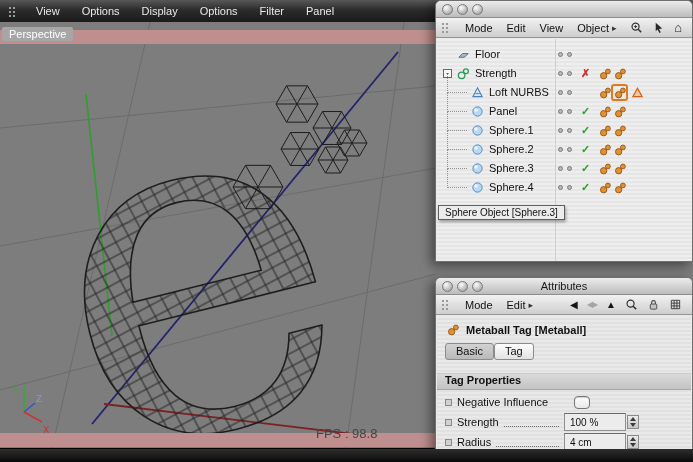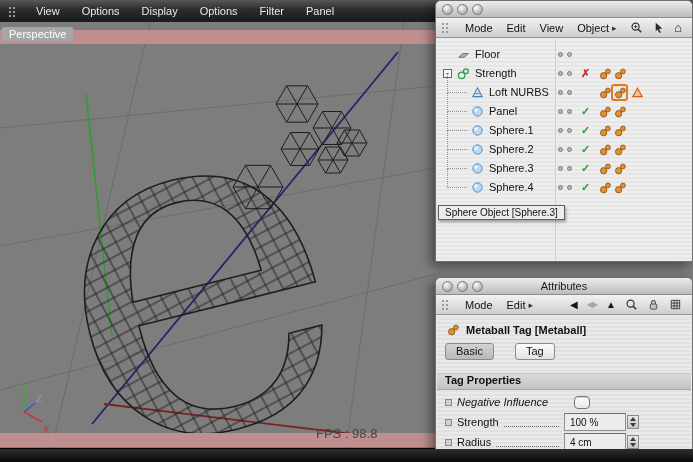"Basic" .tabs { gap: 21px -> 0 }
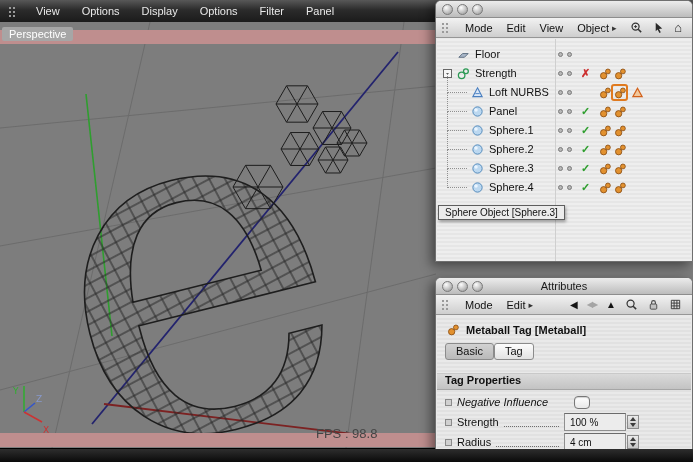"Negative Influence" .prop.nopad { font-style: italic -> none }
